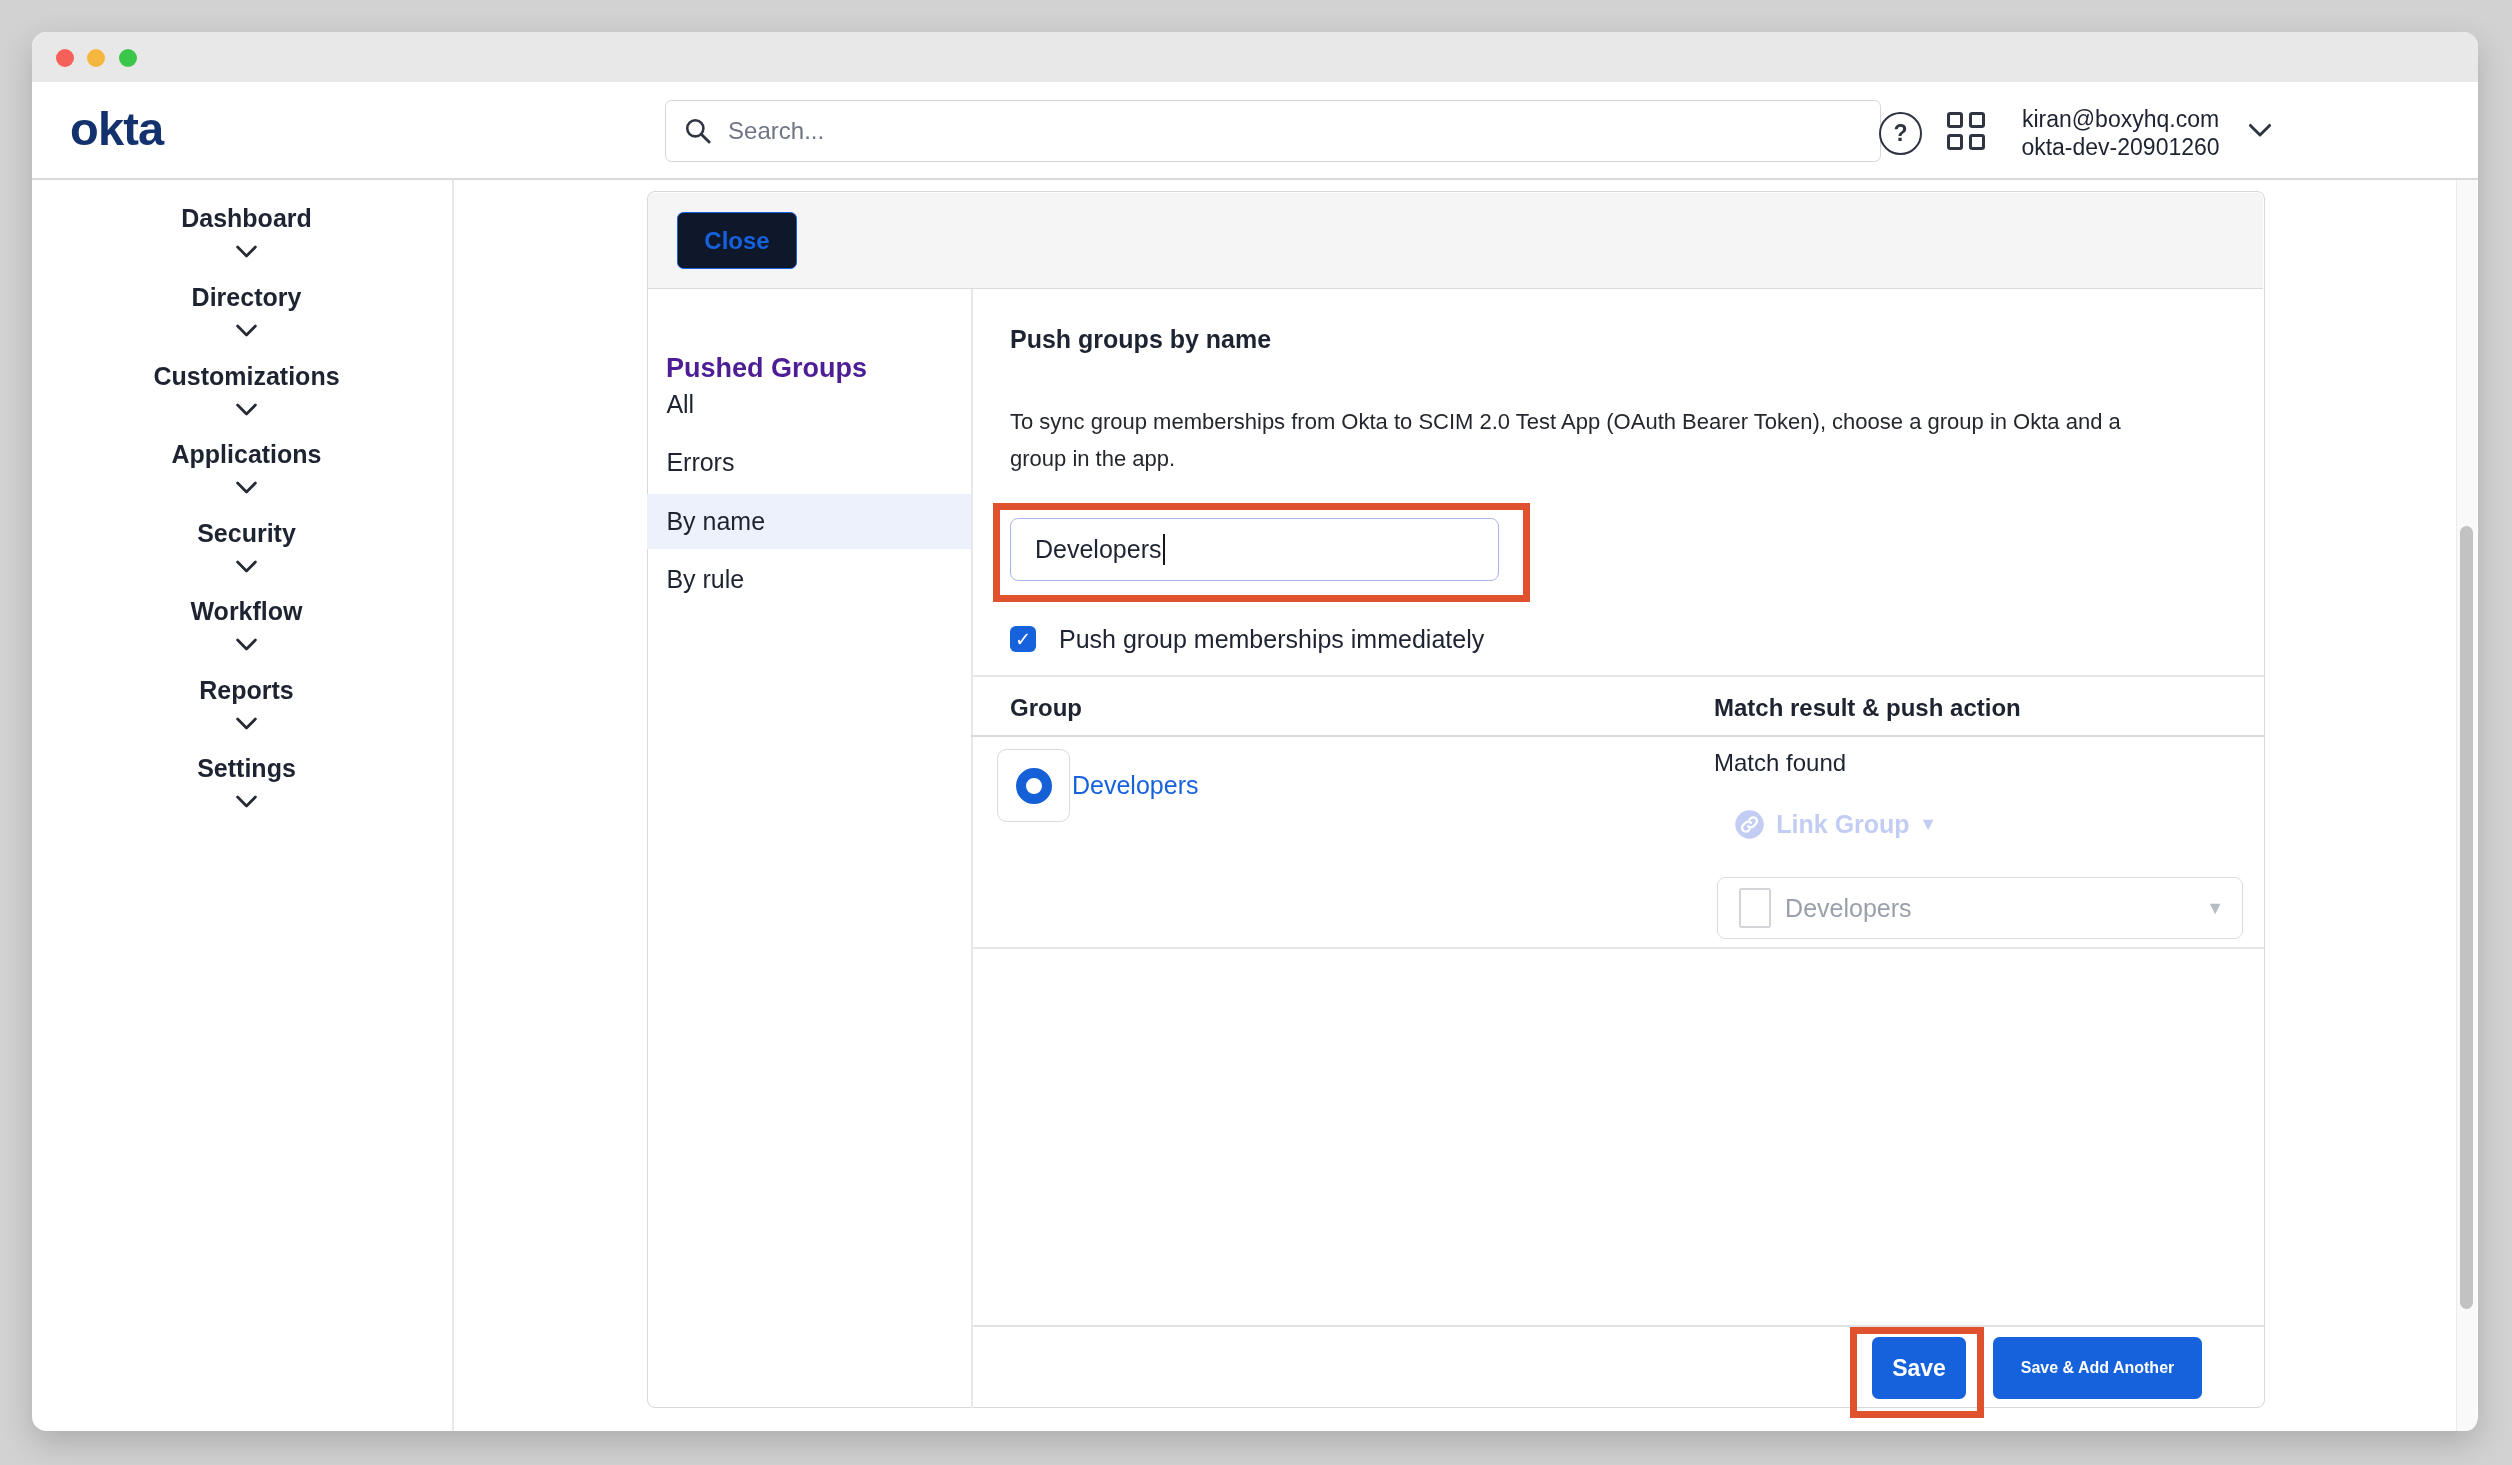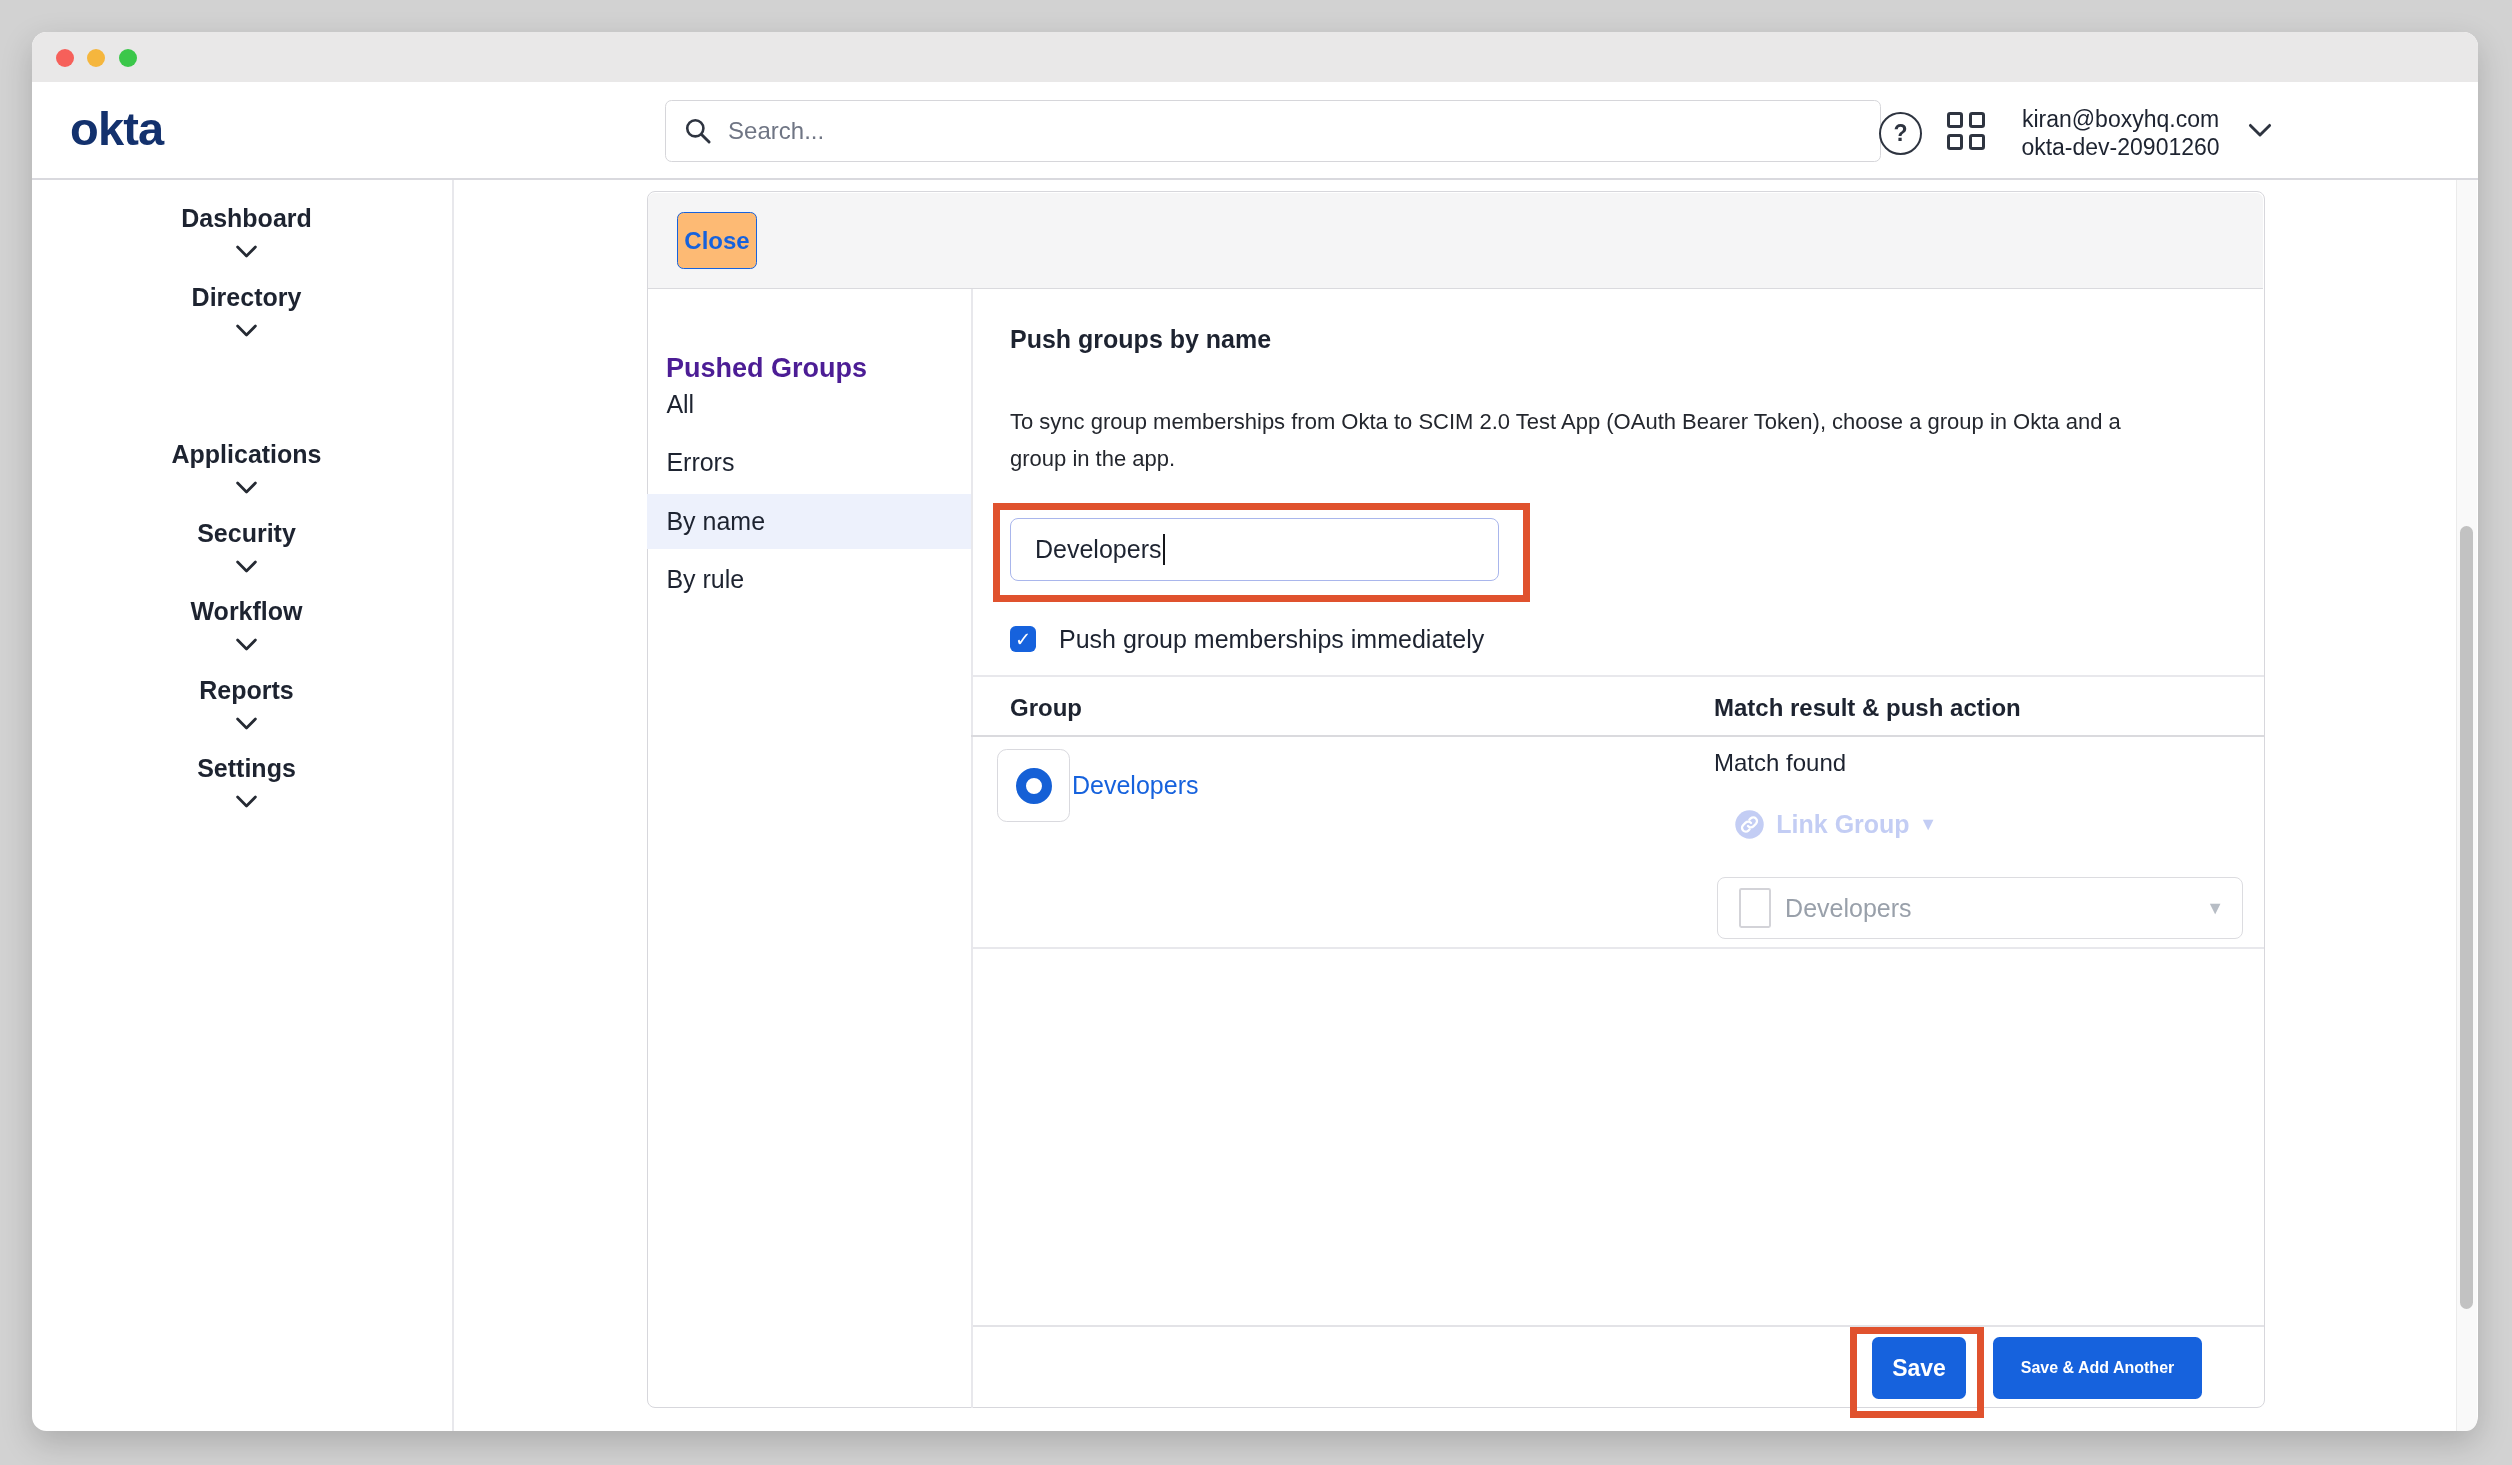"Close" .closebtn { background: #fdba74 -> #0f172a; width: 80px -> 120px }
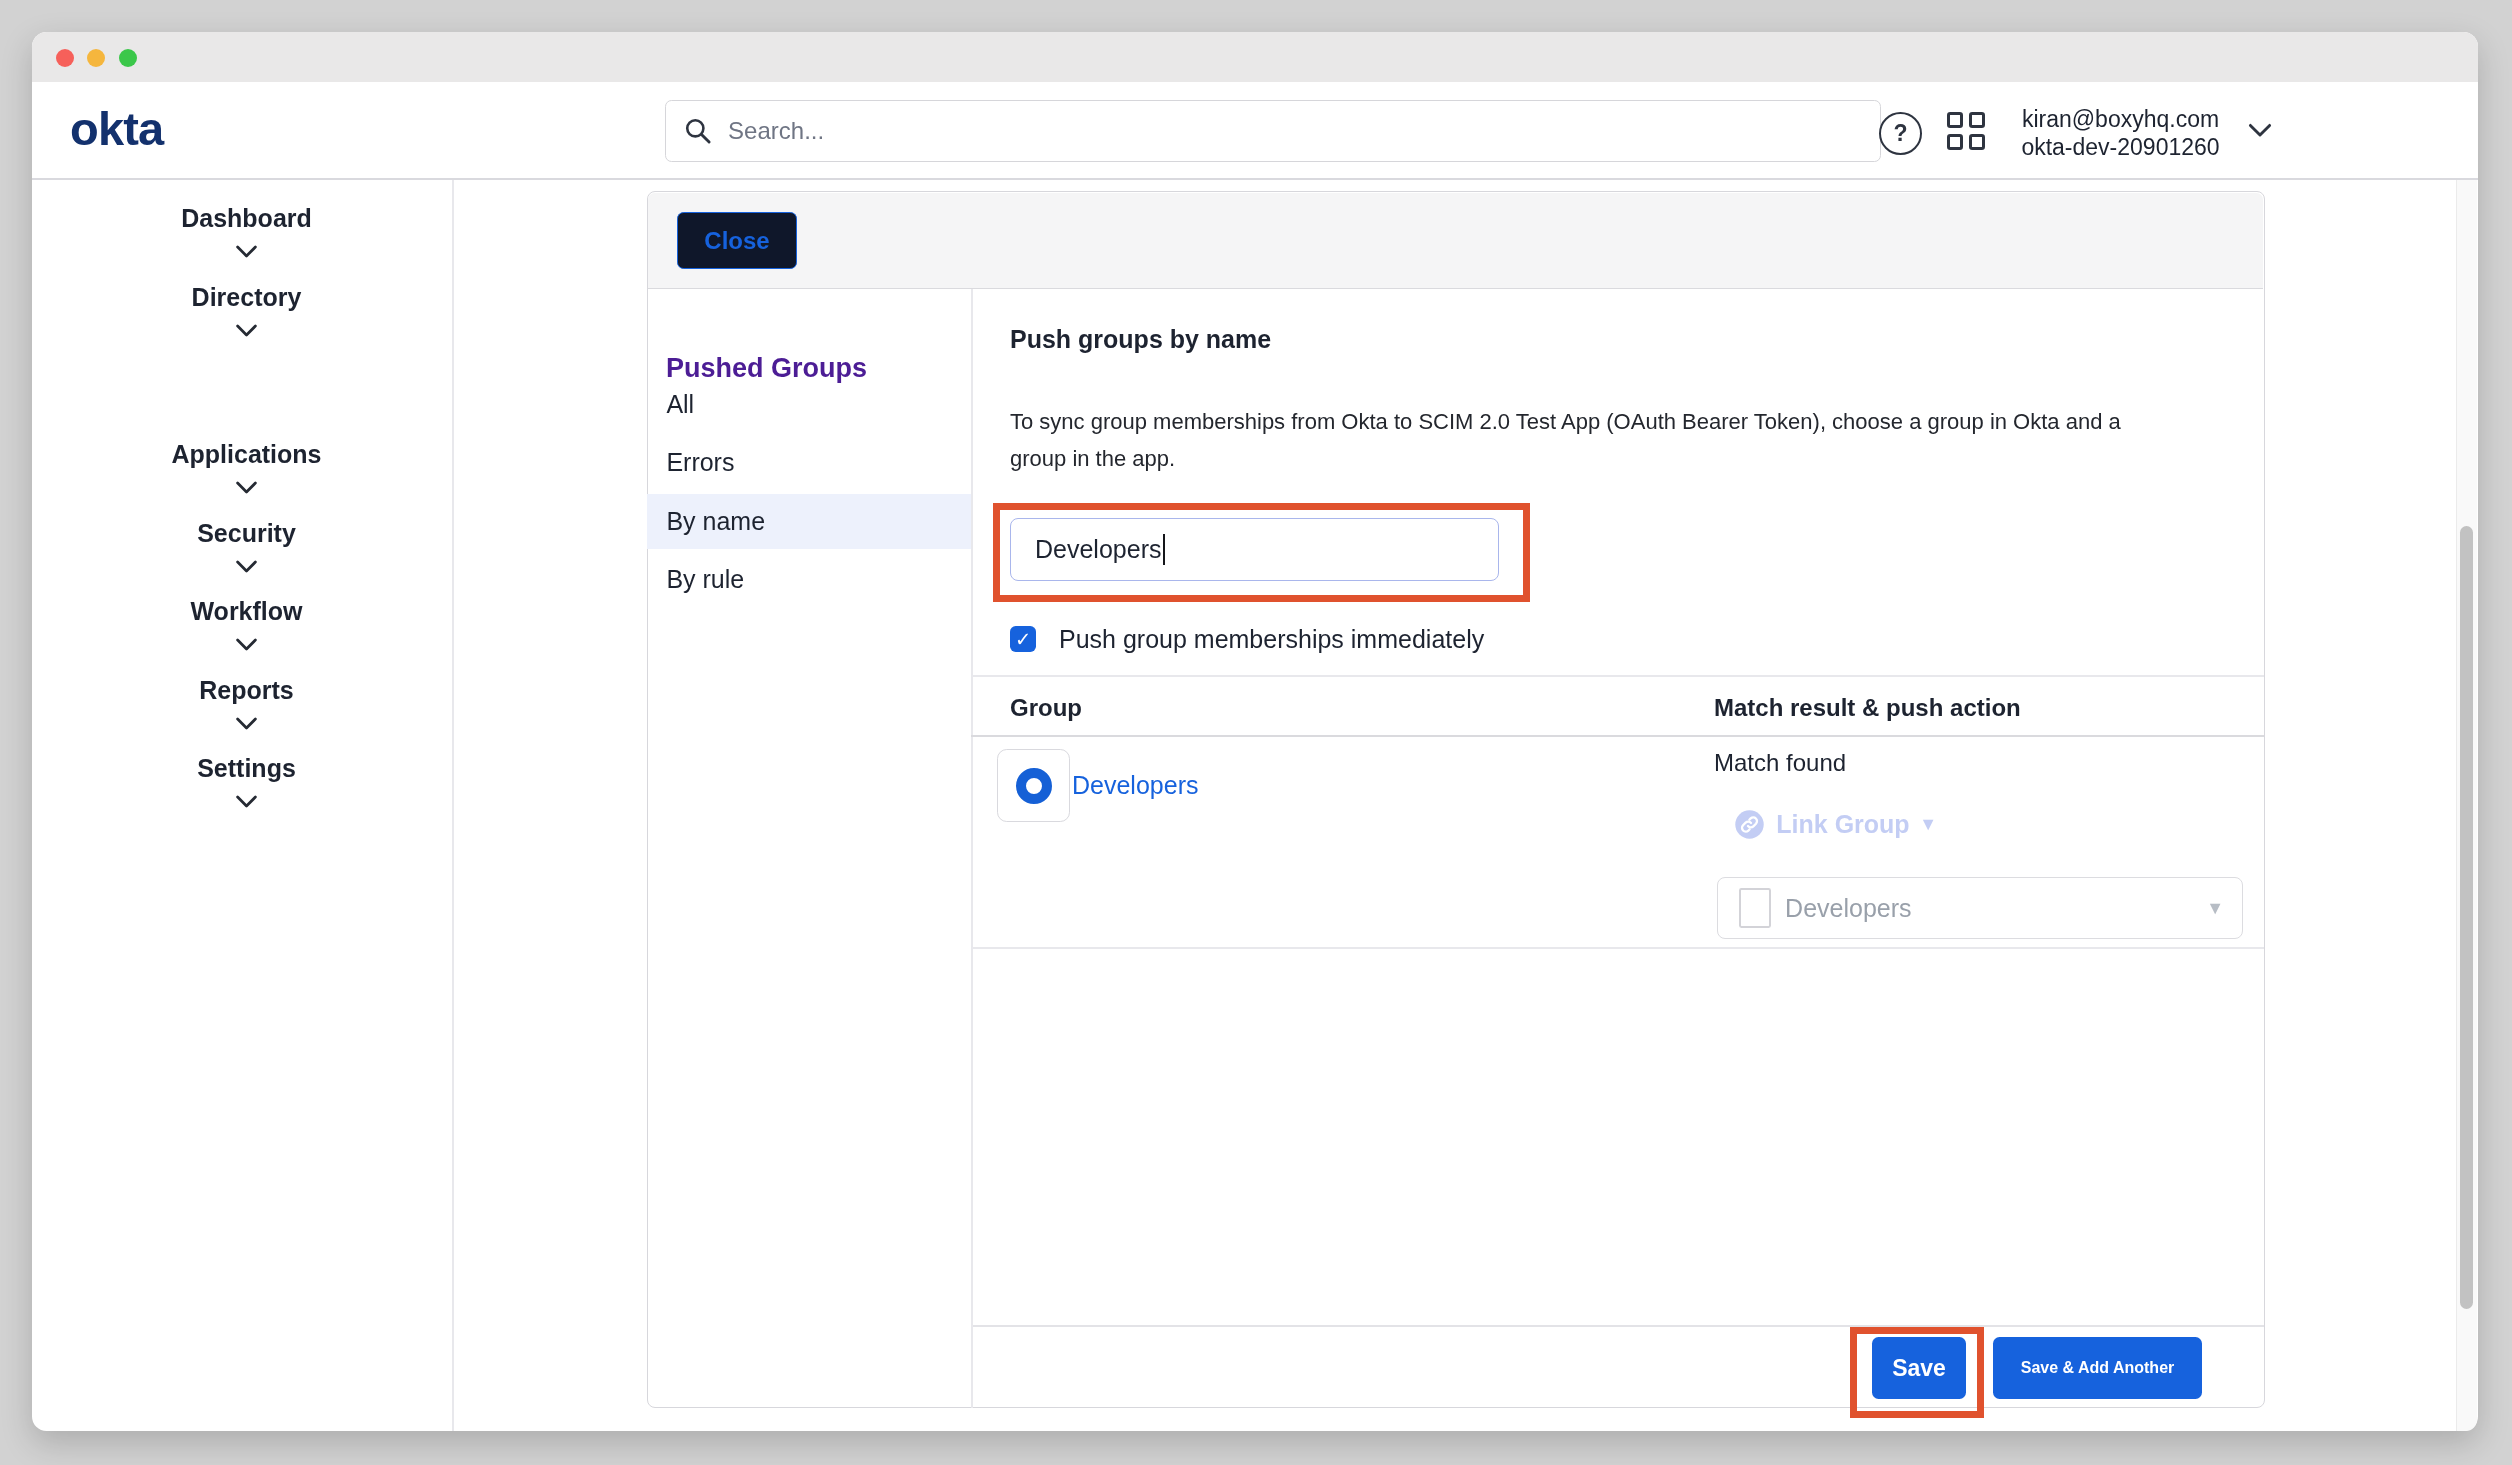"Customizations" div.abs { html: none -> <div> <span>Customizations</span> <span> <svg> <path></path> </svg> </span> </div> }
